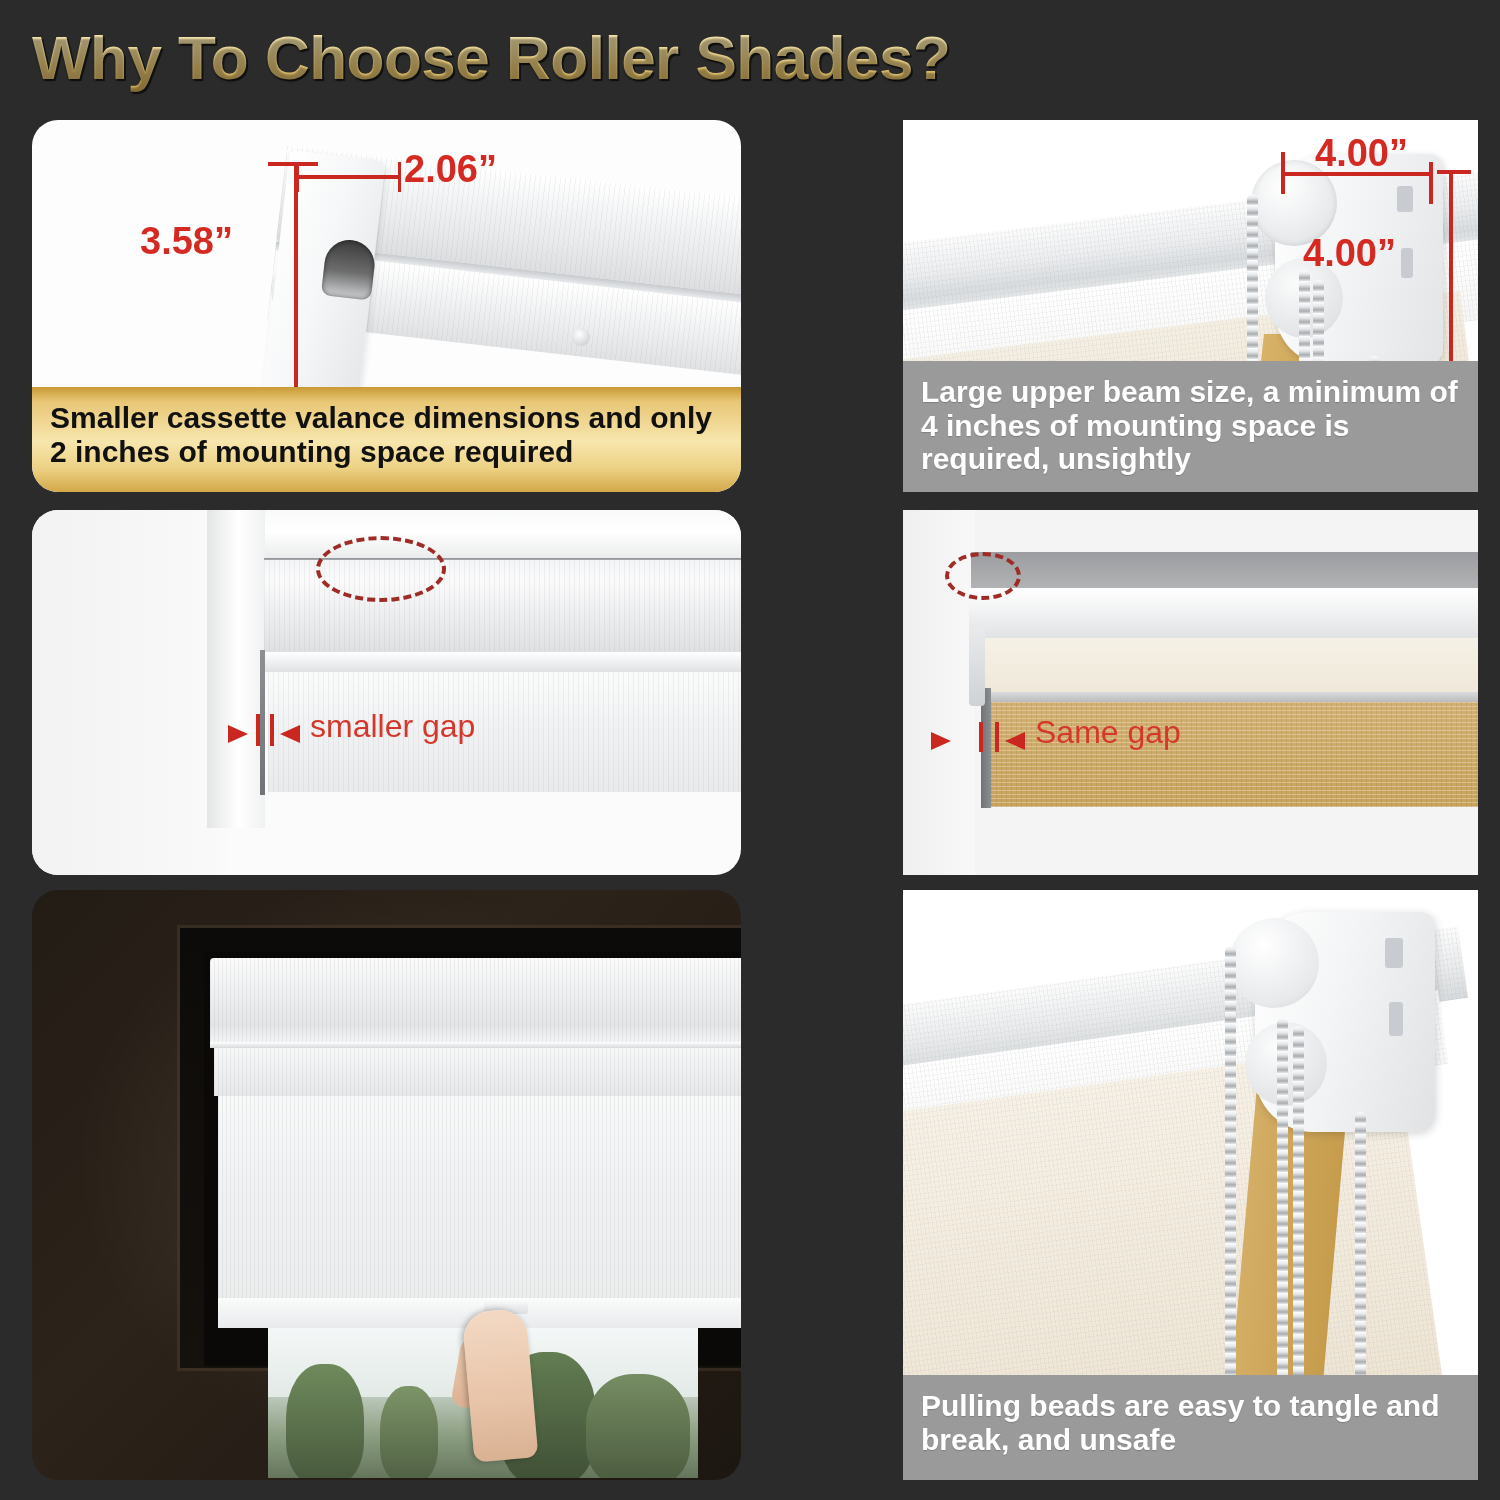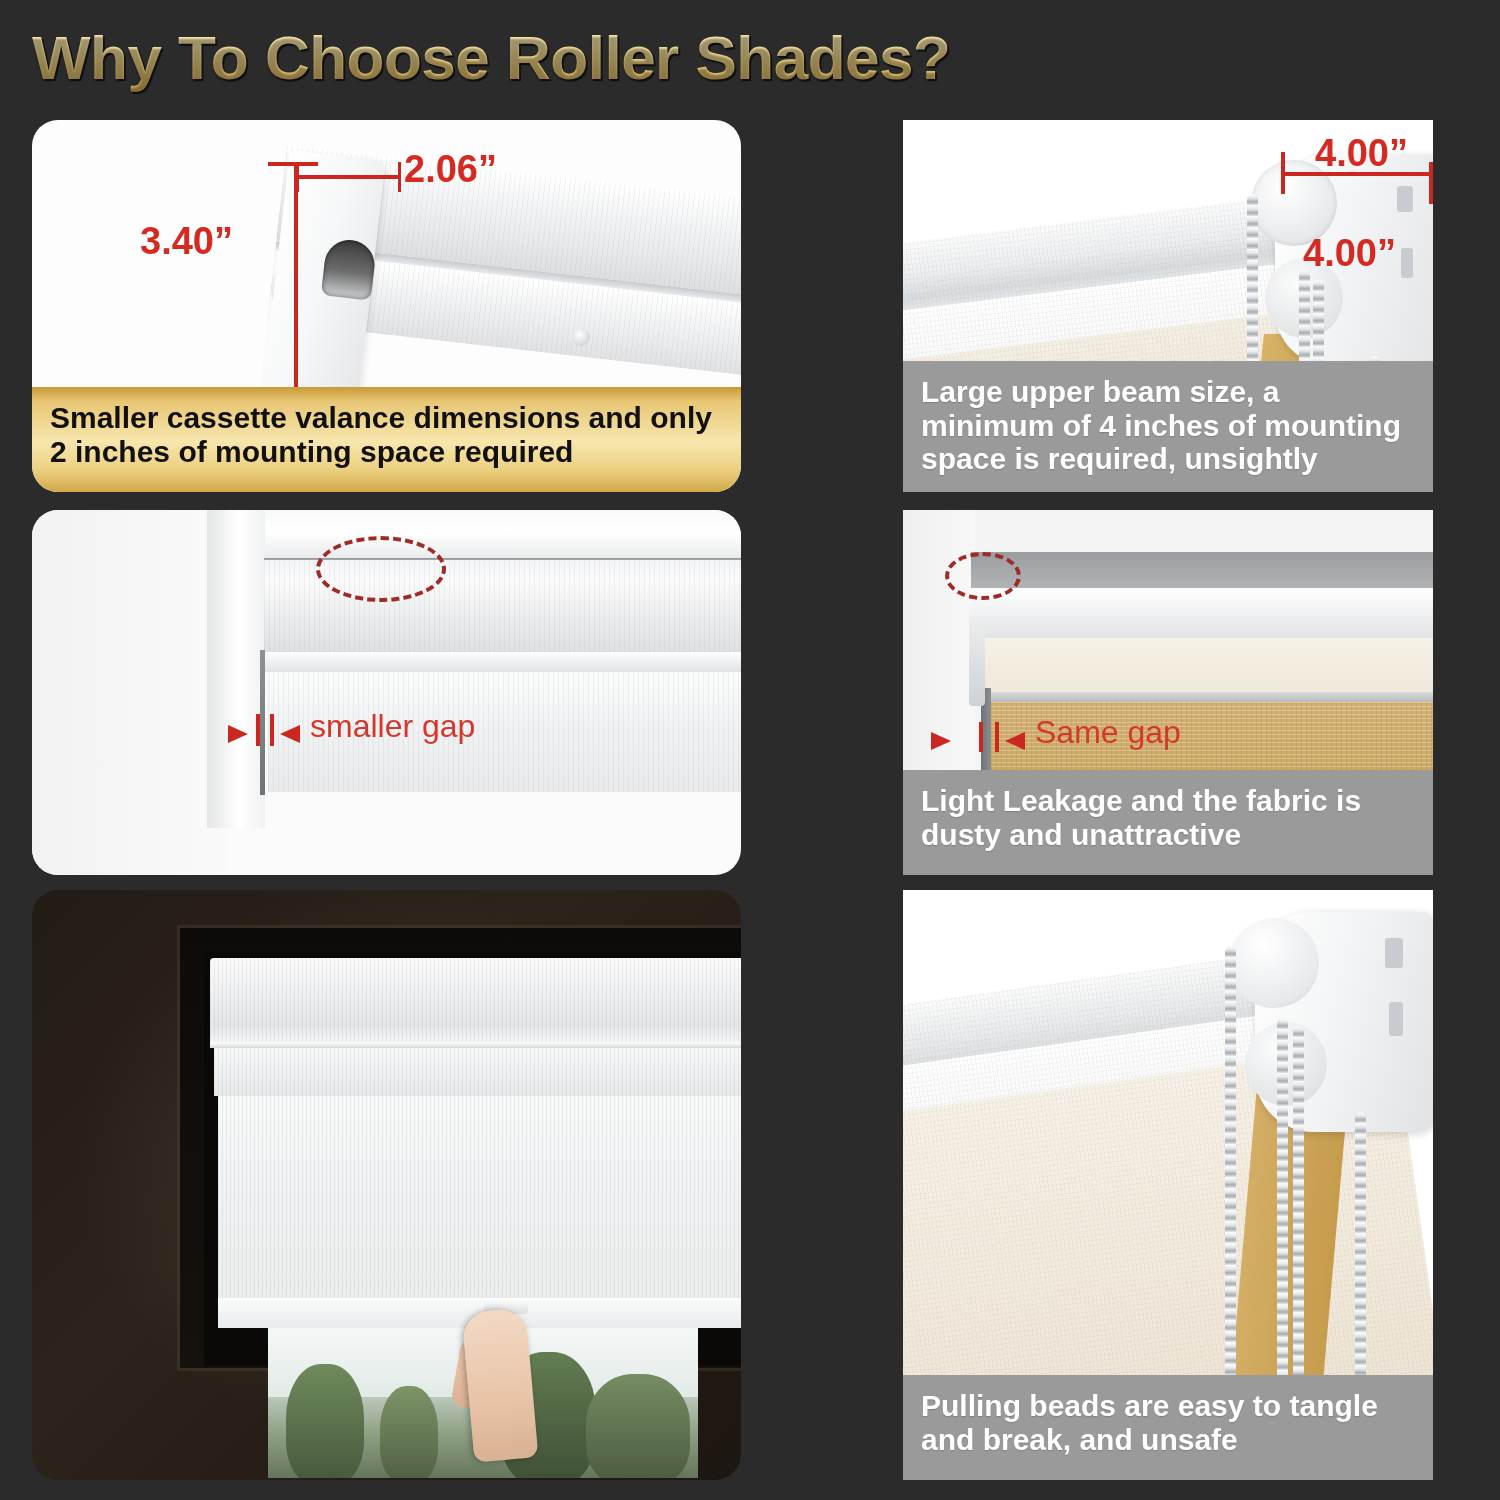"4.00”" .panel.right { width: 530px -> 575px }
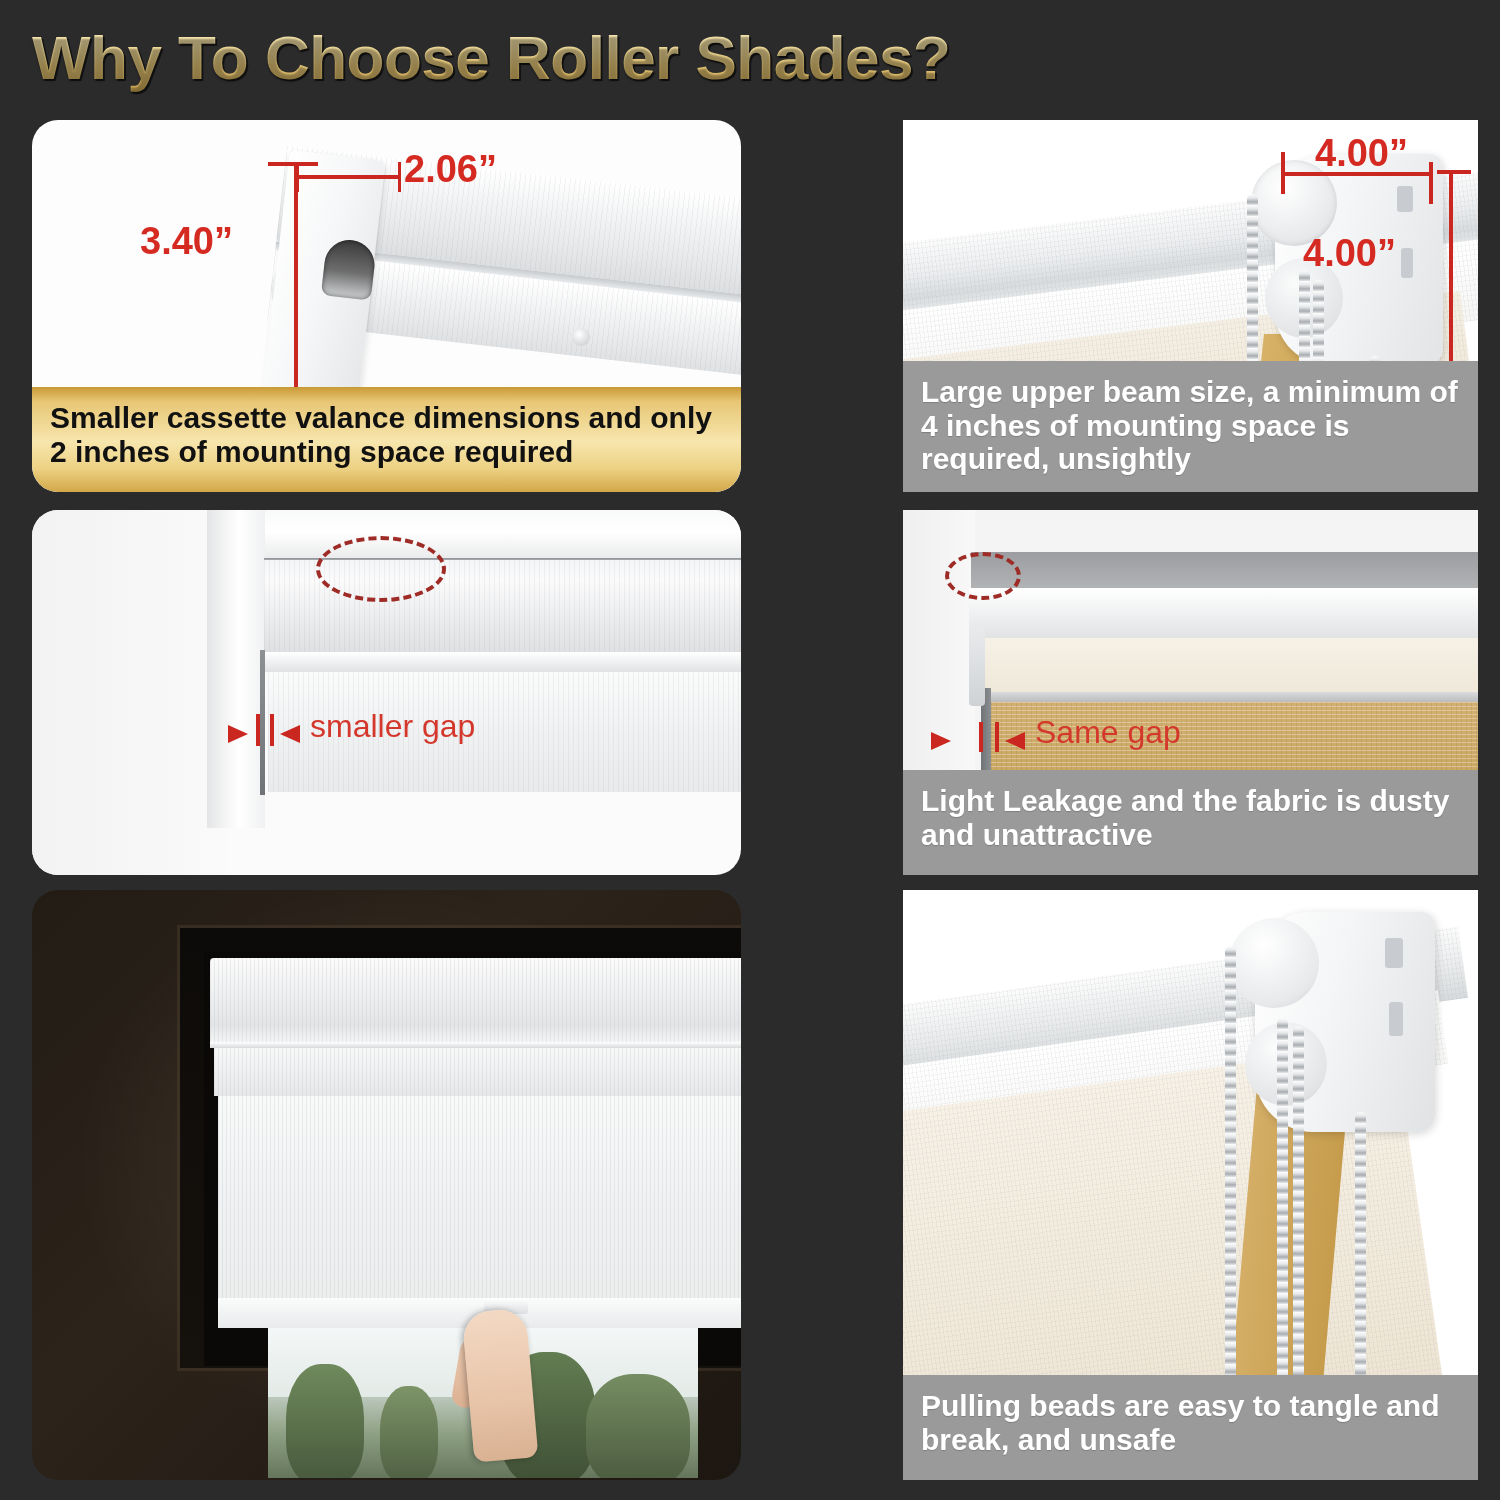"3.40”" div.dim { text: 3.40 -> 3.58 }
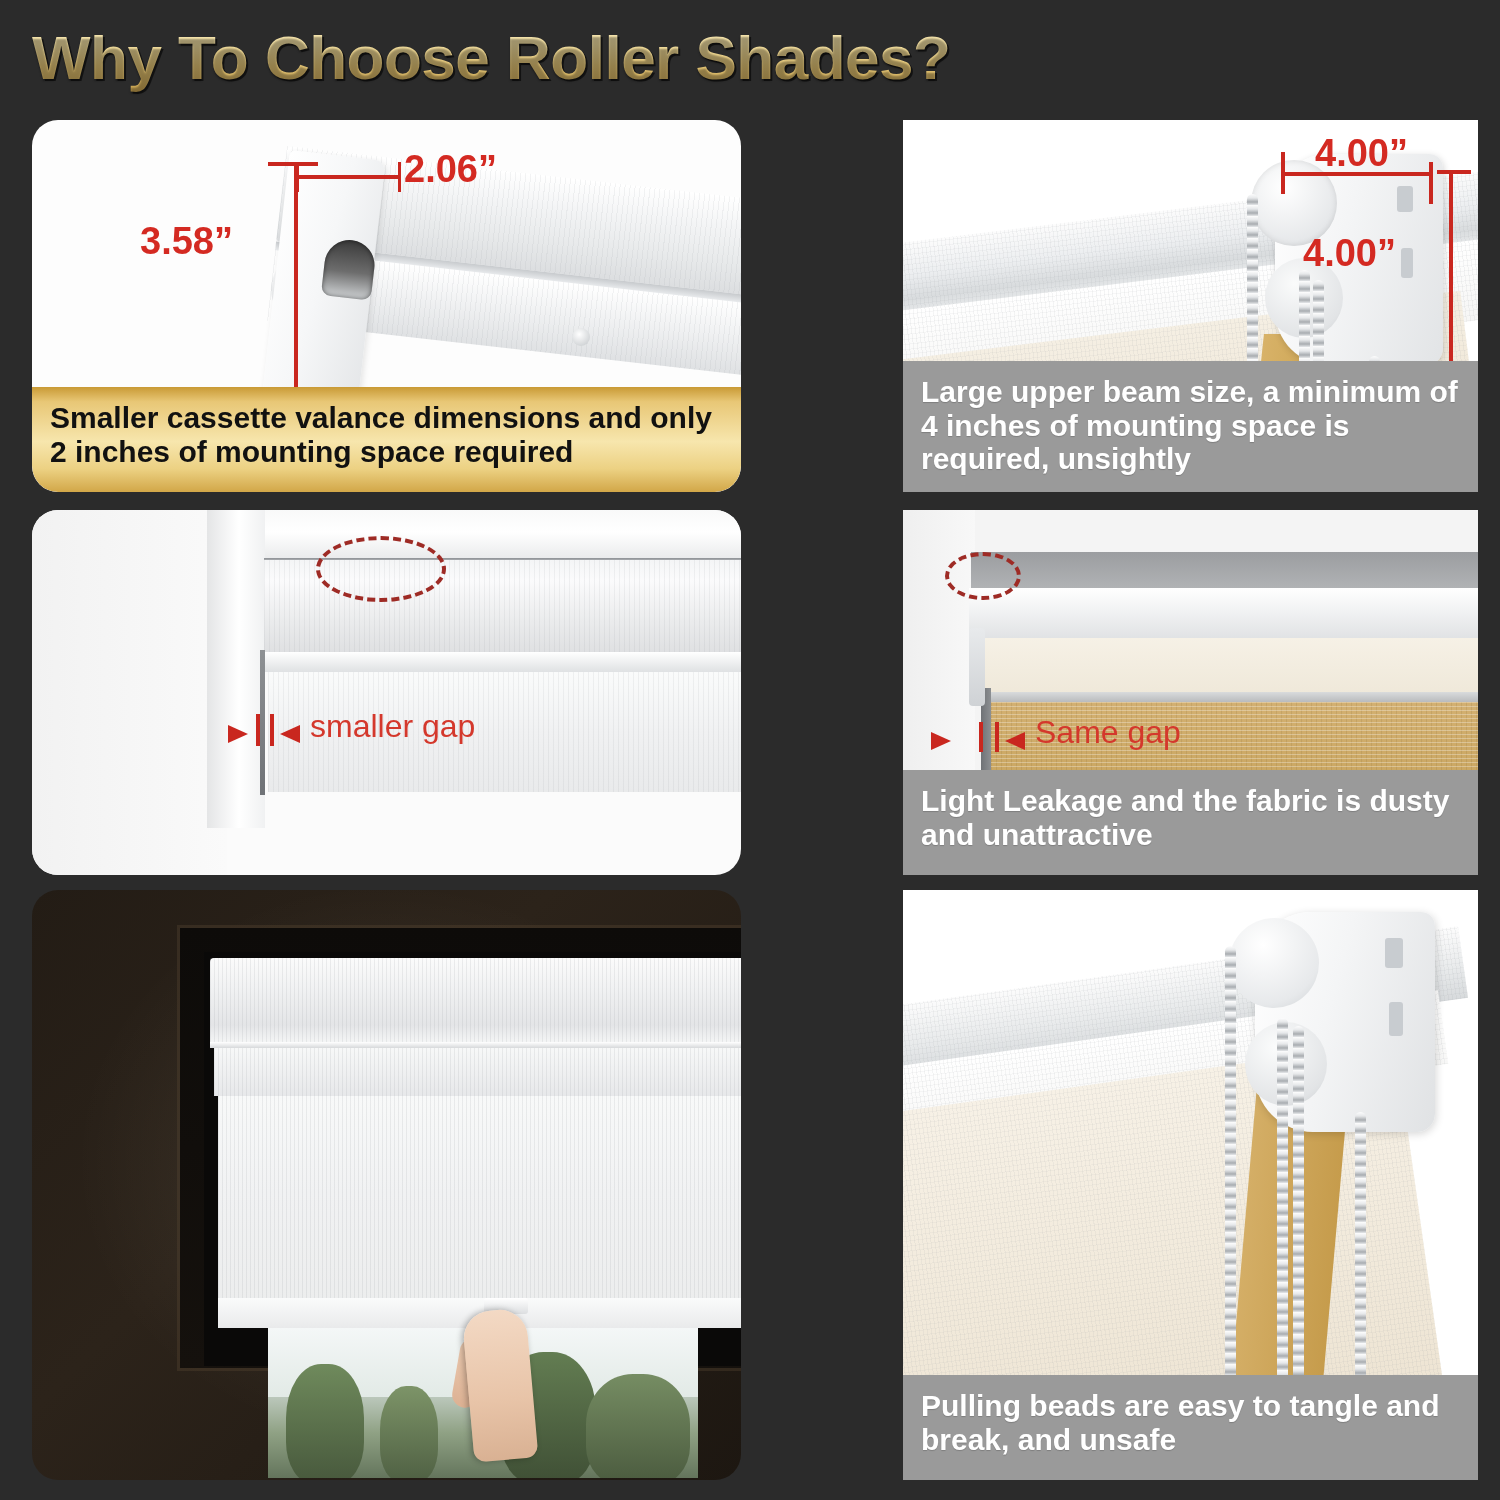"Light Leakage and the fabric" div.cap { html: <div>Light Leakage and the fabric is dusty and unattractive</div> -> none }
